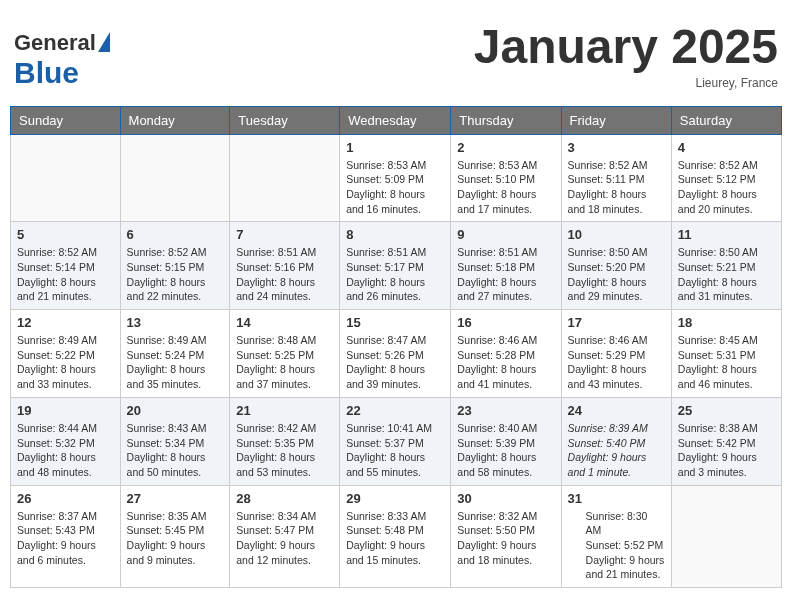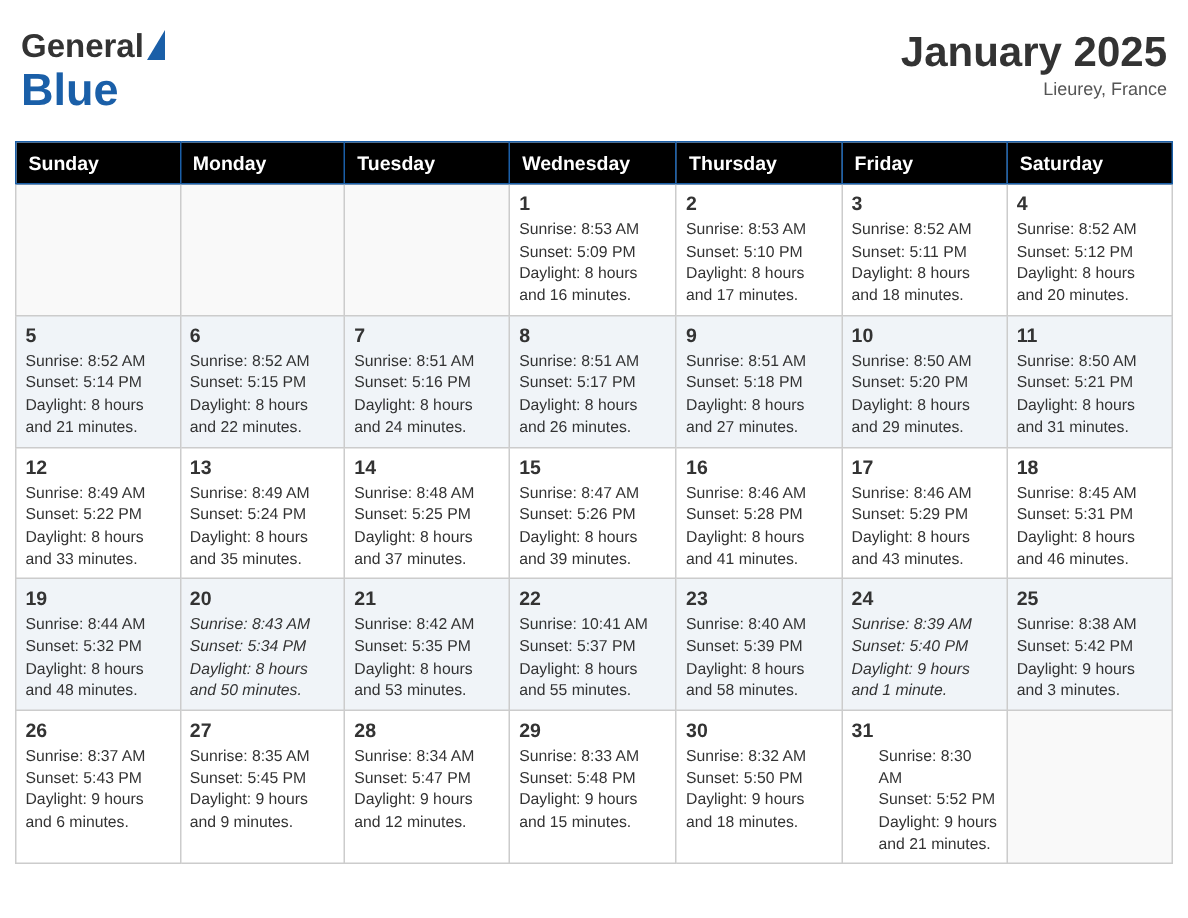"General" .header { align-items: flex-start -> flex-end }
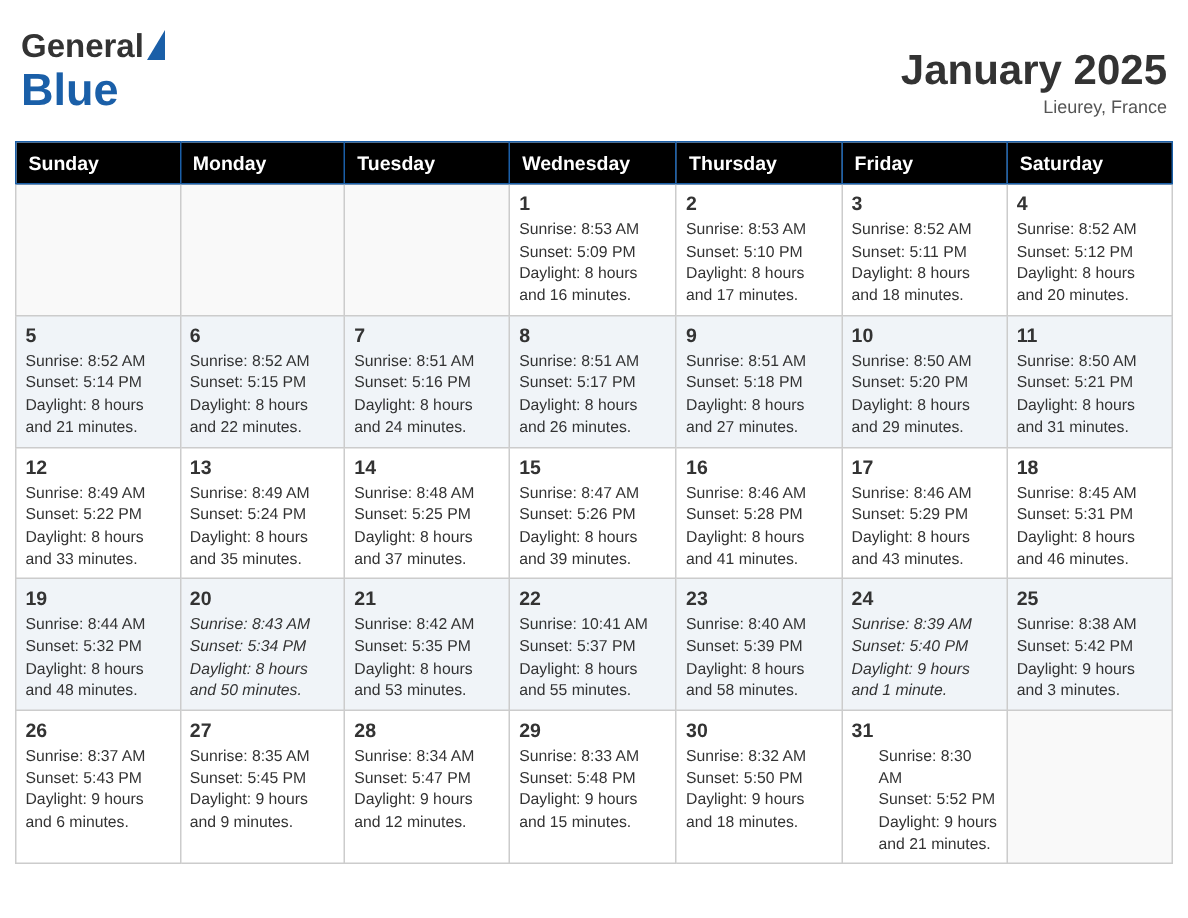"January 2025" .month-title { font-size: 28px -> 48px }
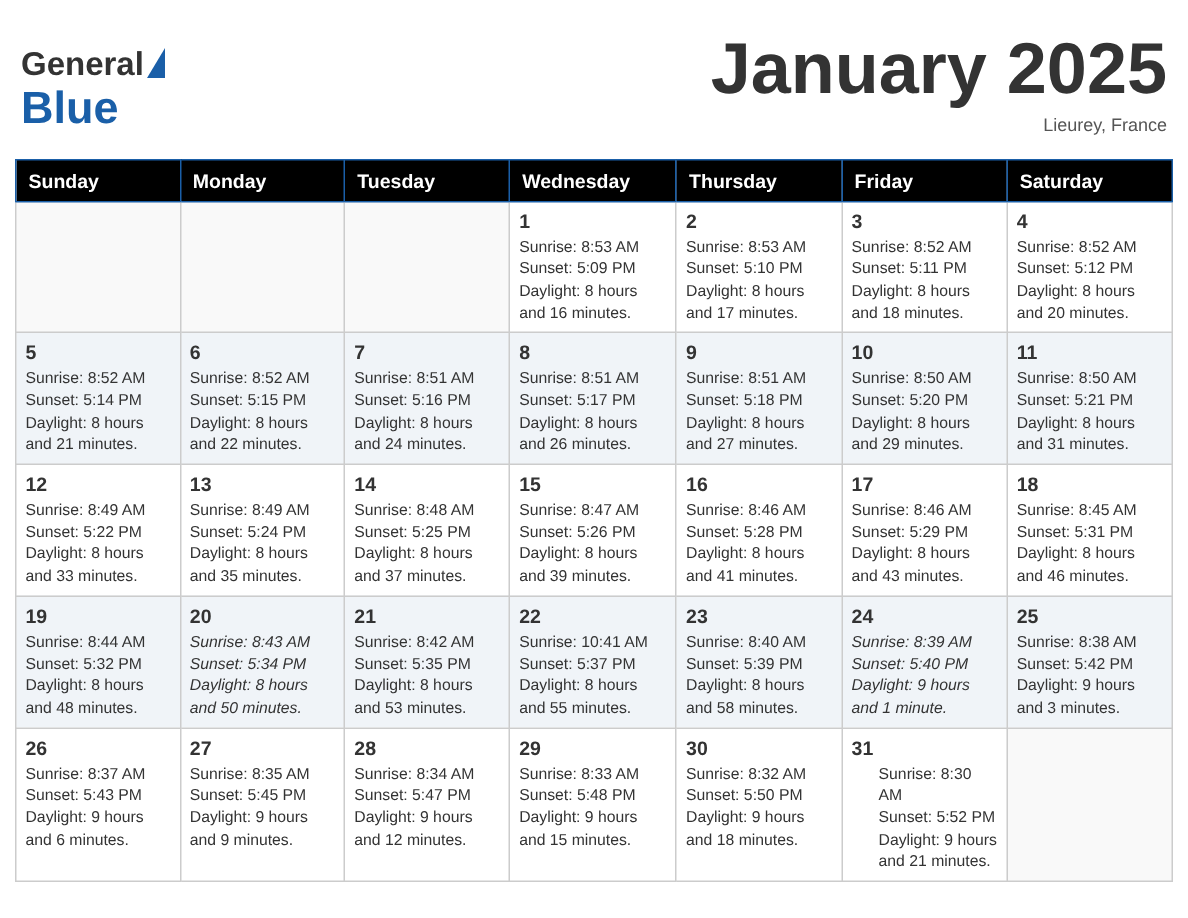"Sunday" .calendar th { background-color: #000000 -> #737373; font-weight: bold -> normal }
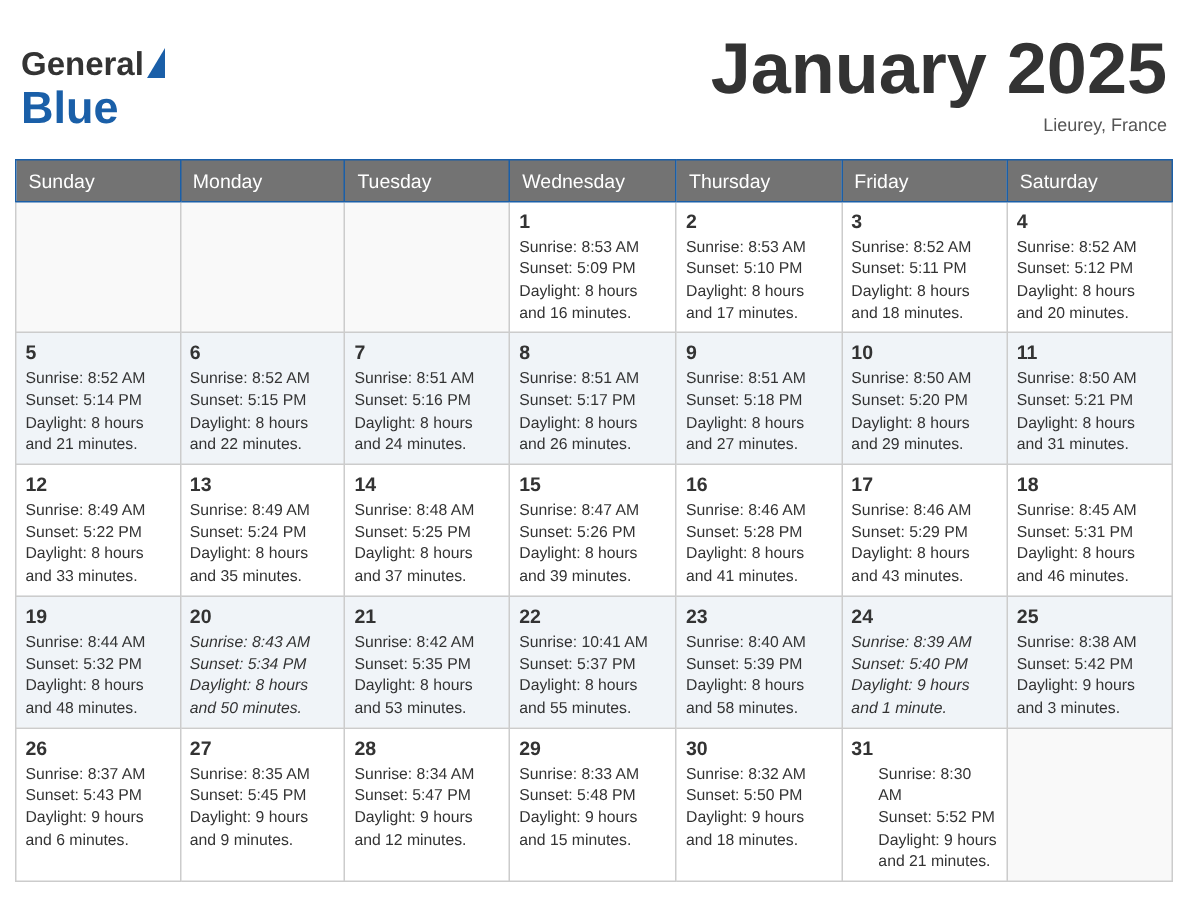"Sunrise: 8:43 AM" div.day-info { font-style: italic -> none }
